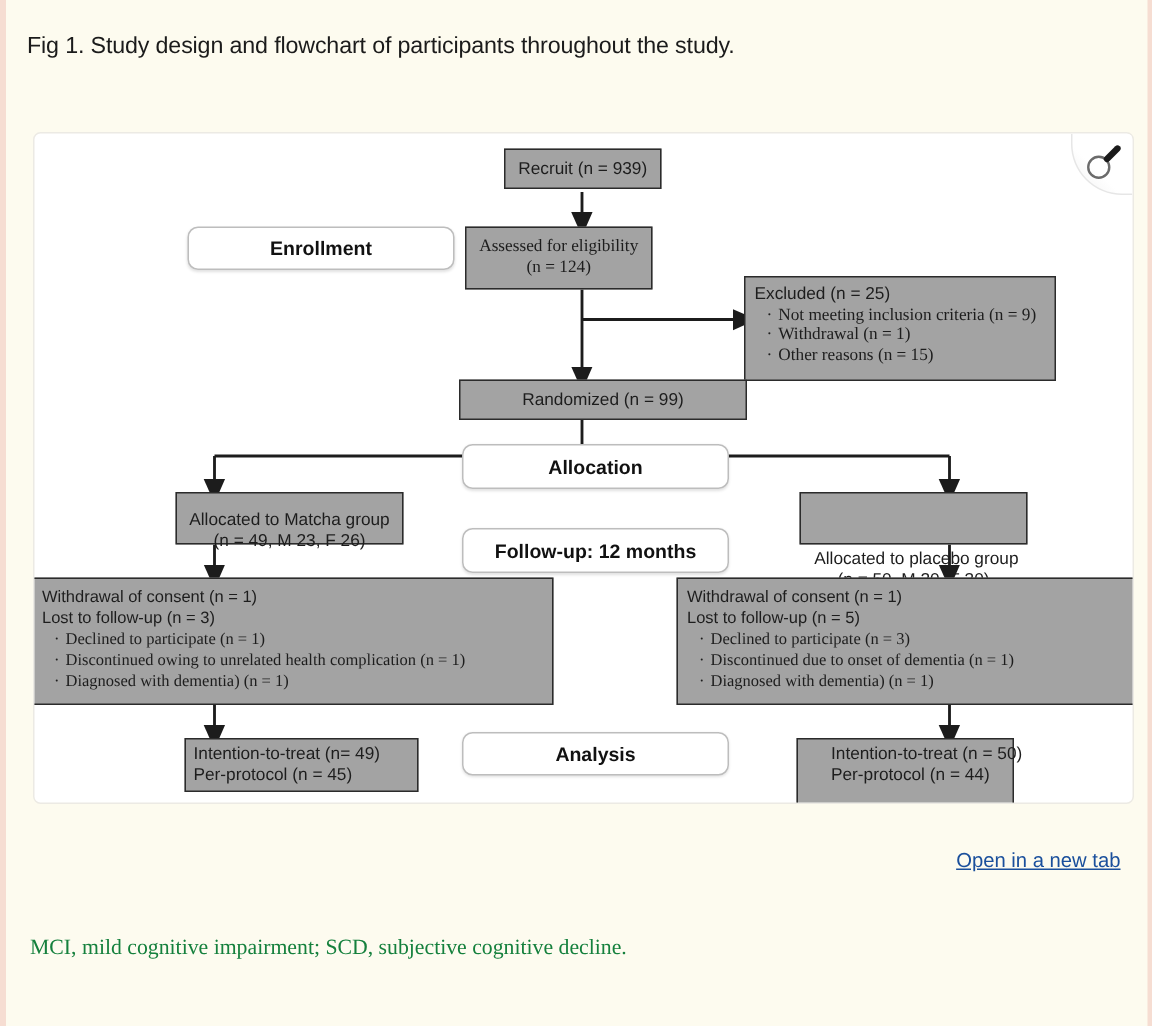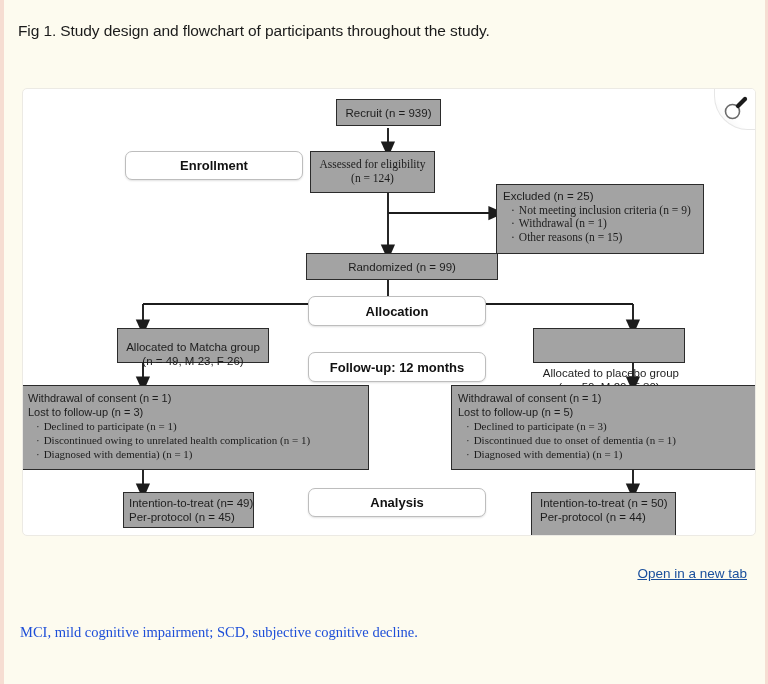"Intention-to-treat (n= 49)" div.box { width: 131px -> 156px }
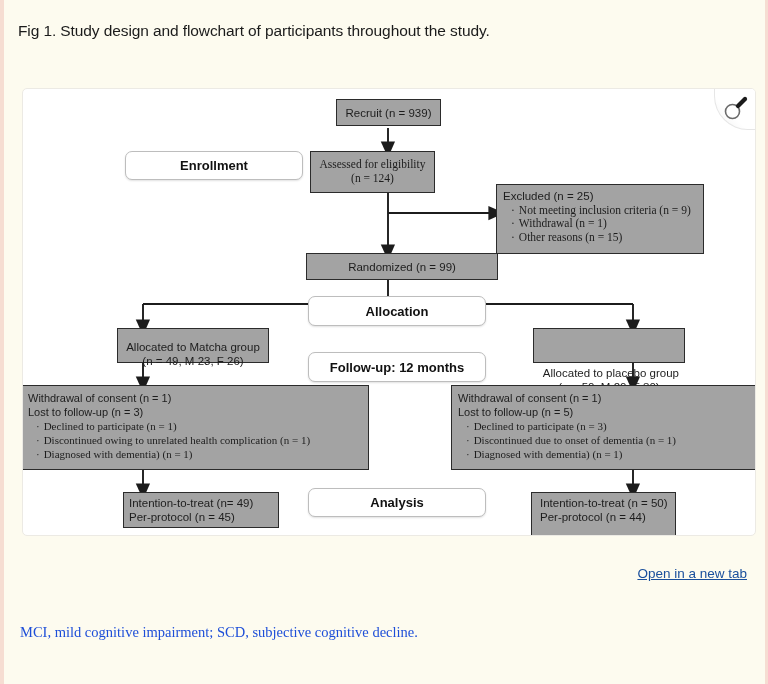"Intention-to-treat (n = 50)" div.box { padding: 4px 8px -> 4px 22px }
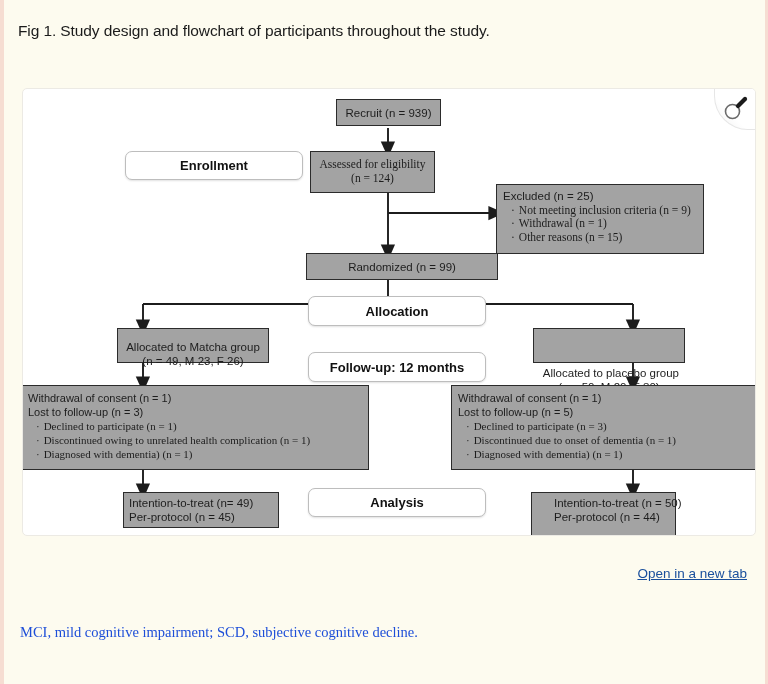"MCI, mild cognitive impairment; SCD," .footnote { color: #1d4ed8 -> #15803d }
